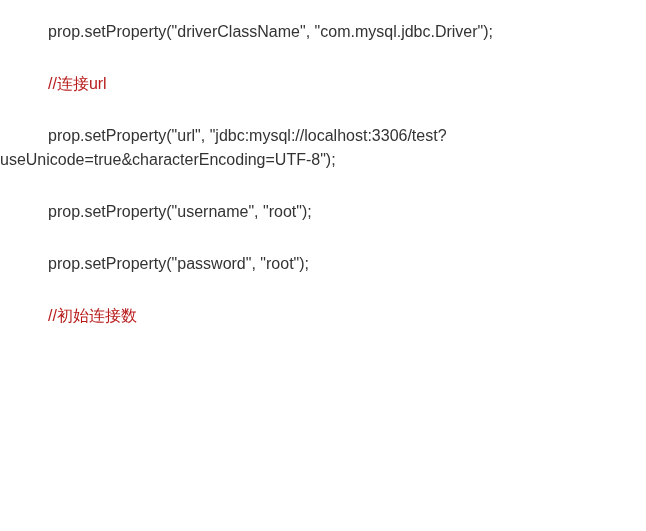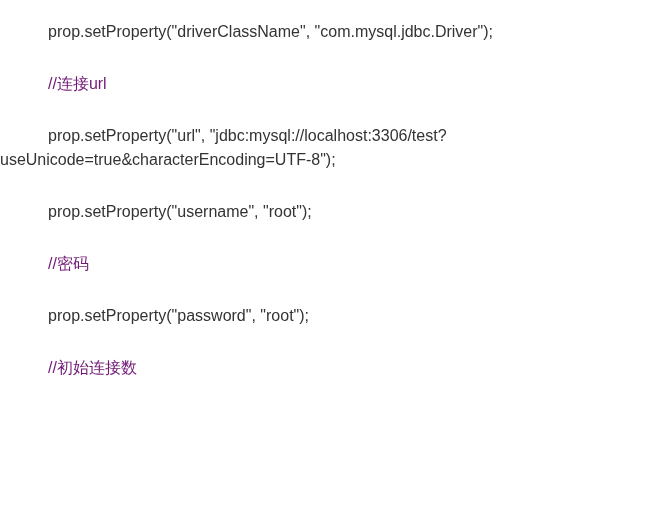"//连接url" .comment { color: #701a75 -> #b91c1c }
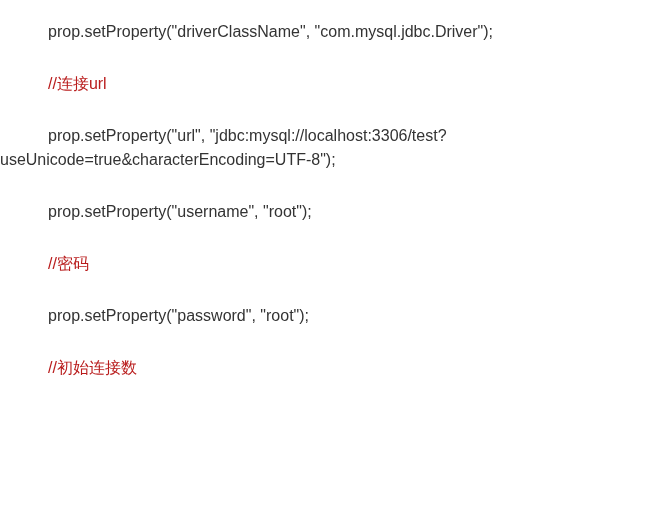"//密码" div.code-line { html: <div> <span>//密码</span> </div> -> none }
